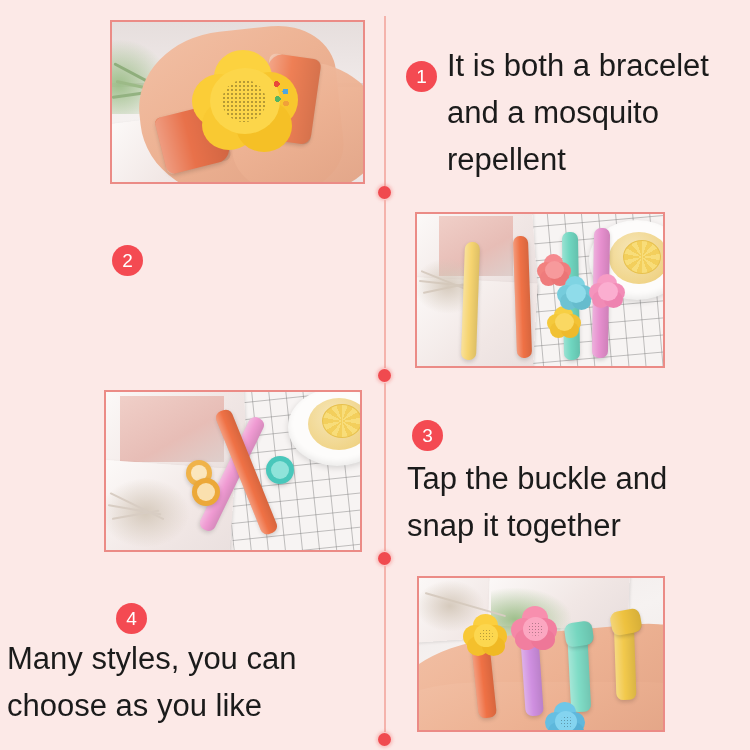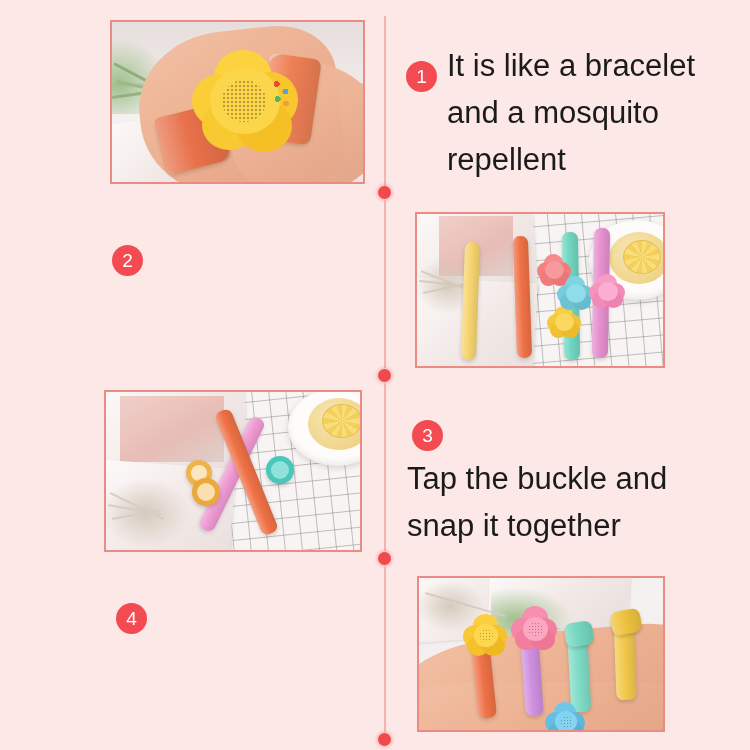"It is like a bracelet" div.caption { text: like -> both }
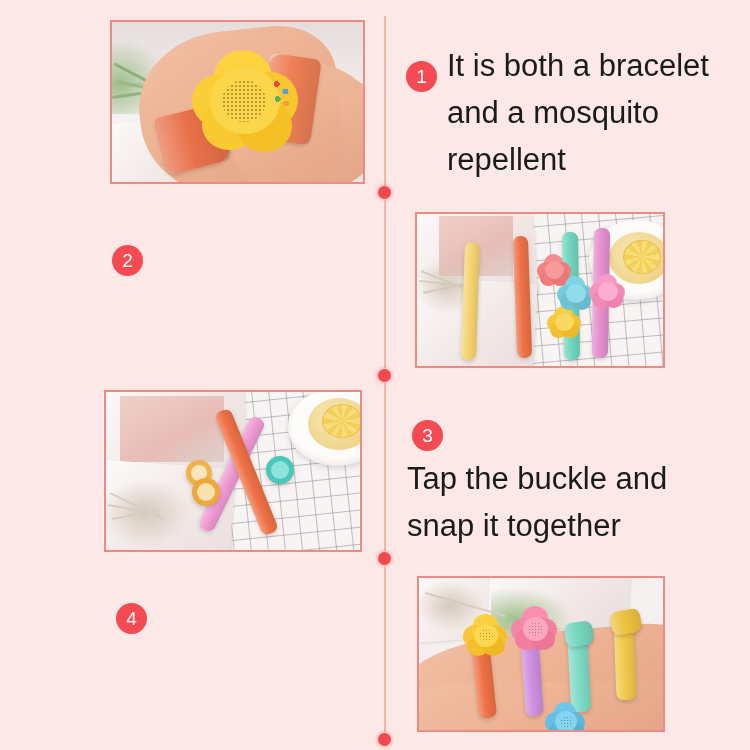"Many styles, you can" div.caption { html: none -> <div>Many styles, you can choose as you like</div> }
